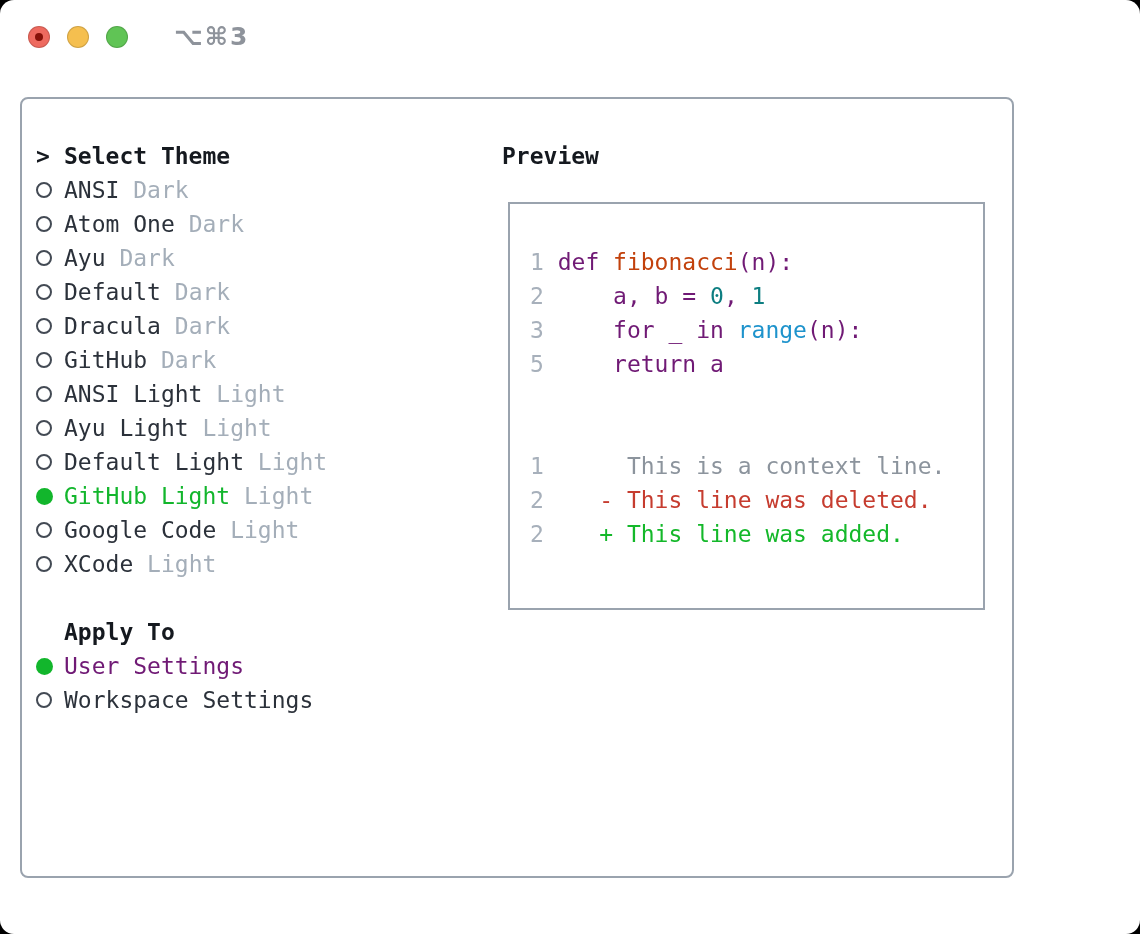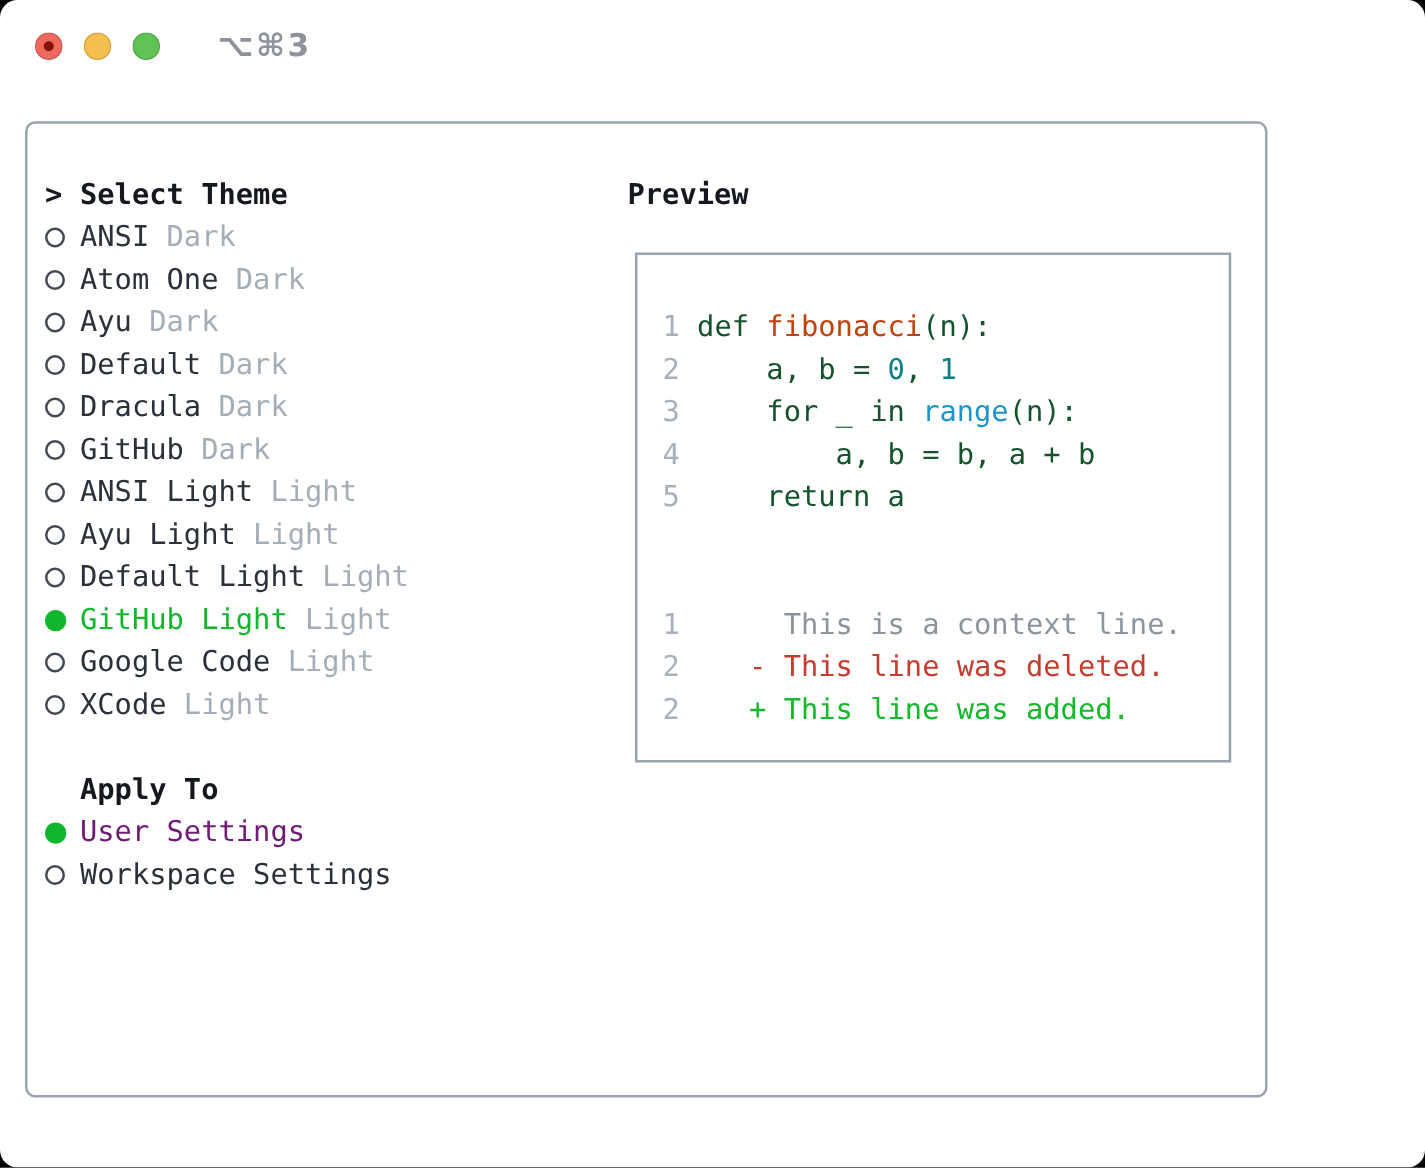"def" .tok-code { color: #14532d -> #701a75 }
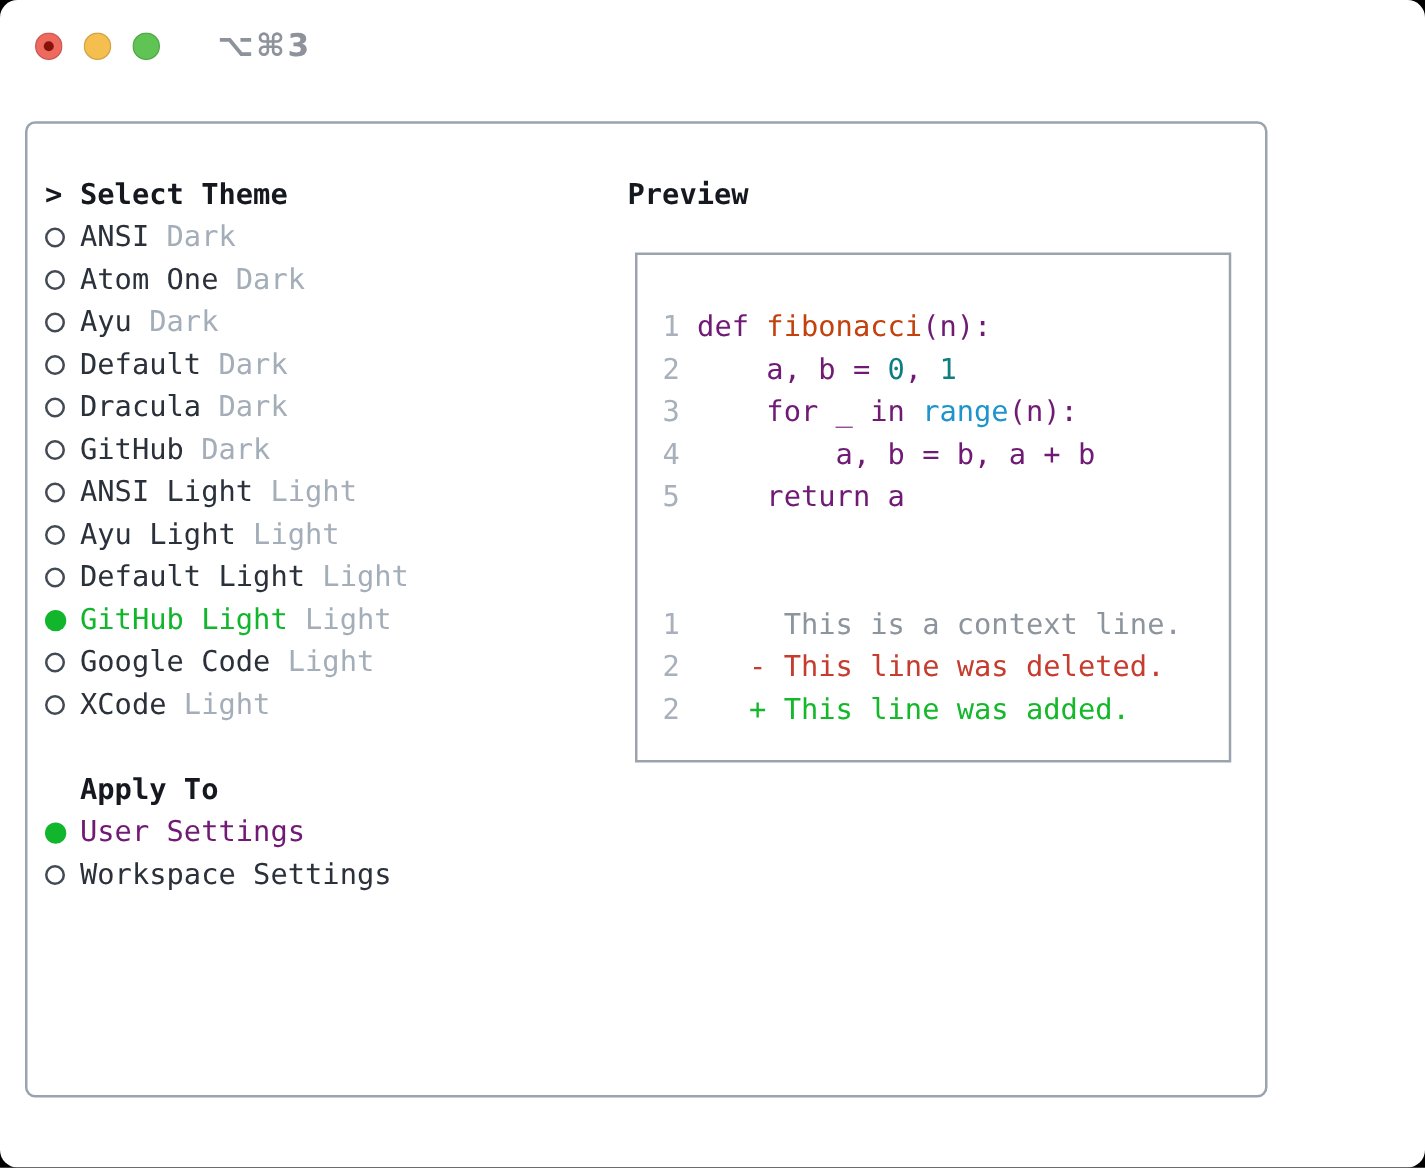"4 a, b = b," div.code-line { html: <div><span>4</span><span> a, b = b, a + b</span></div> -> none }
